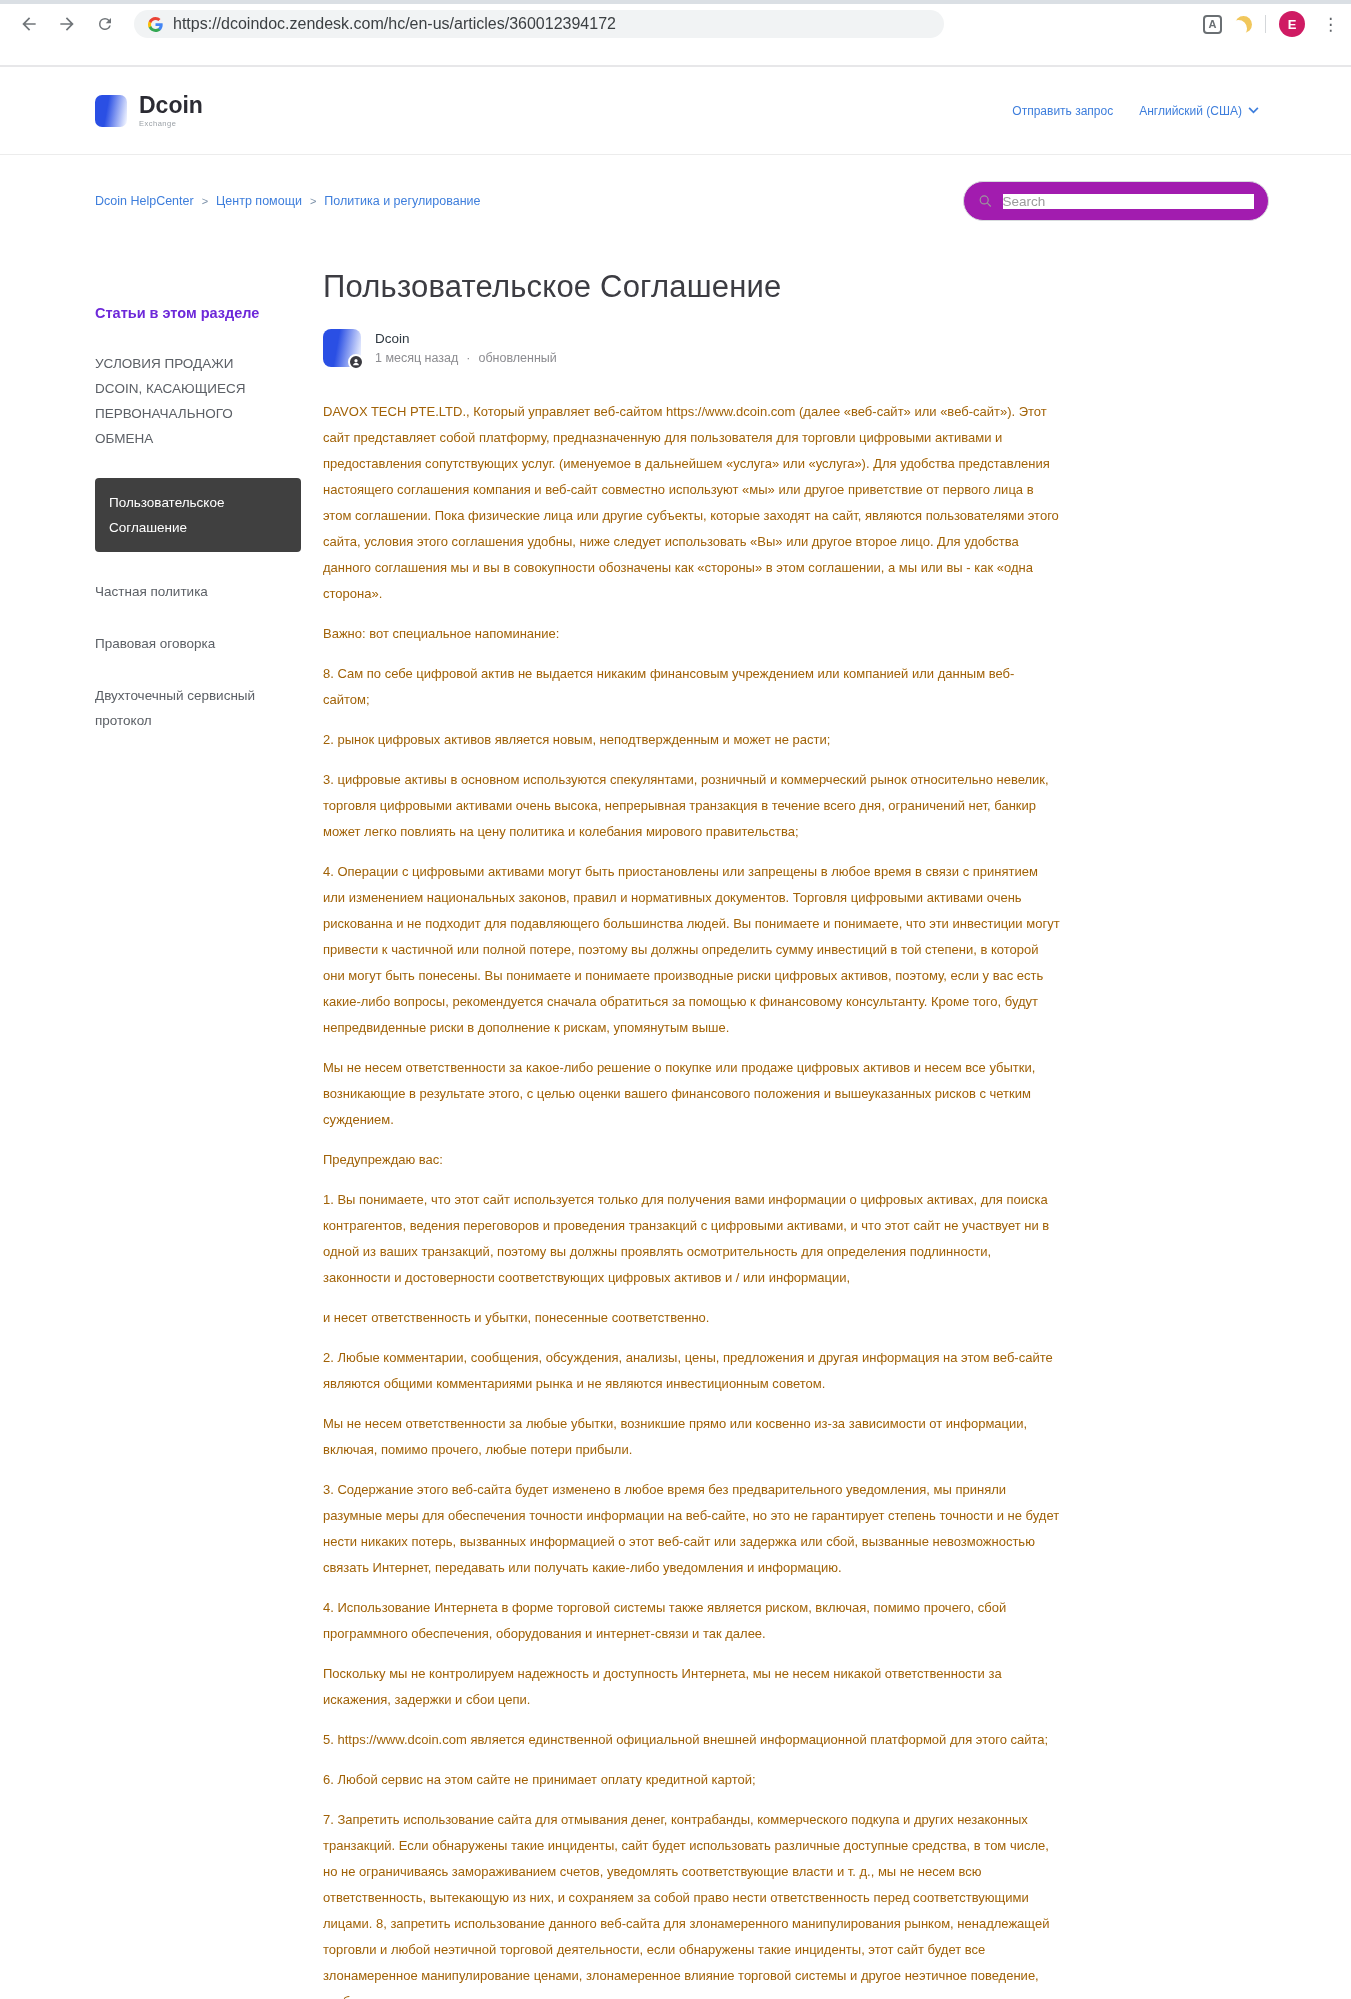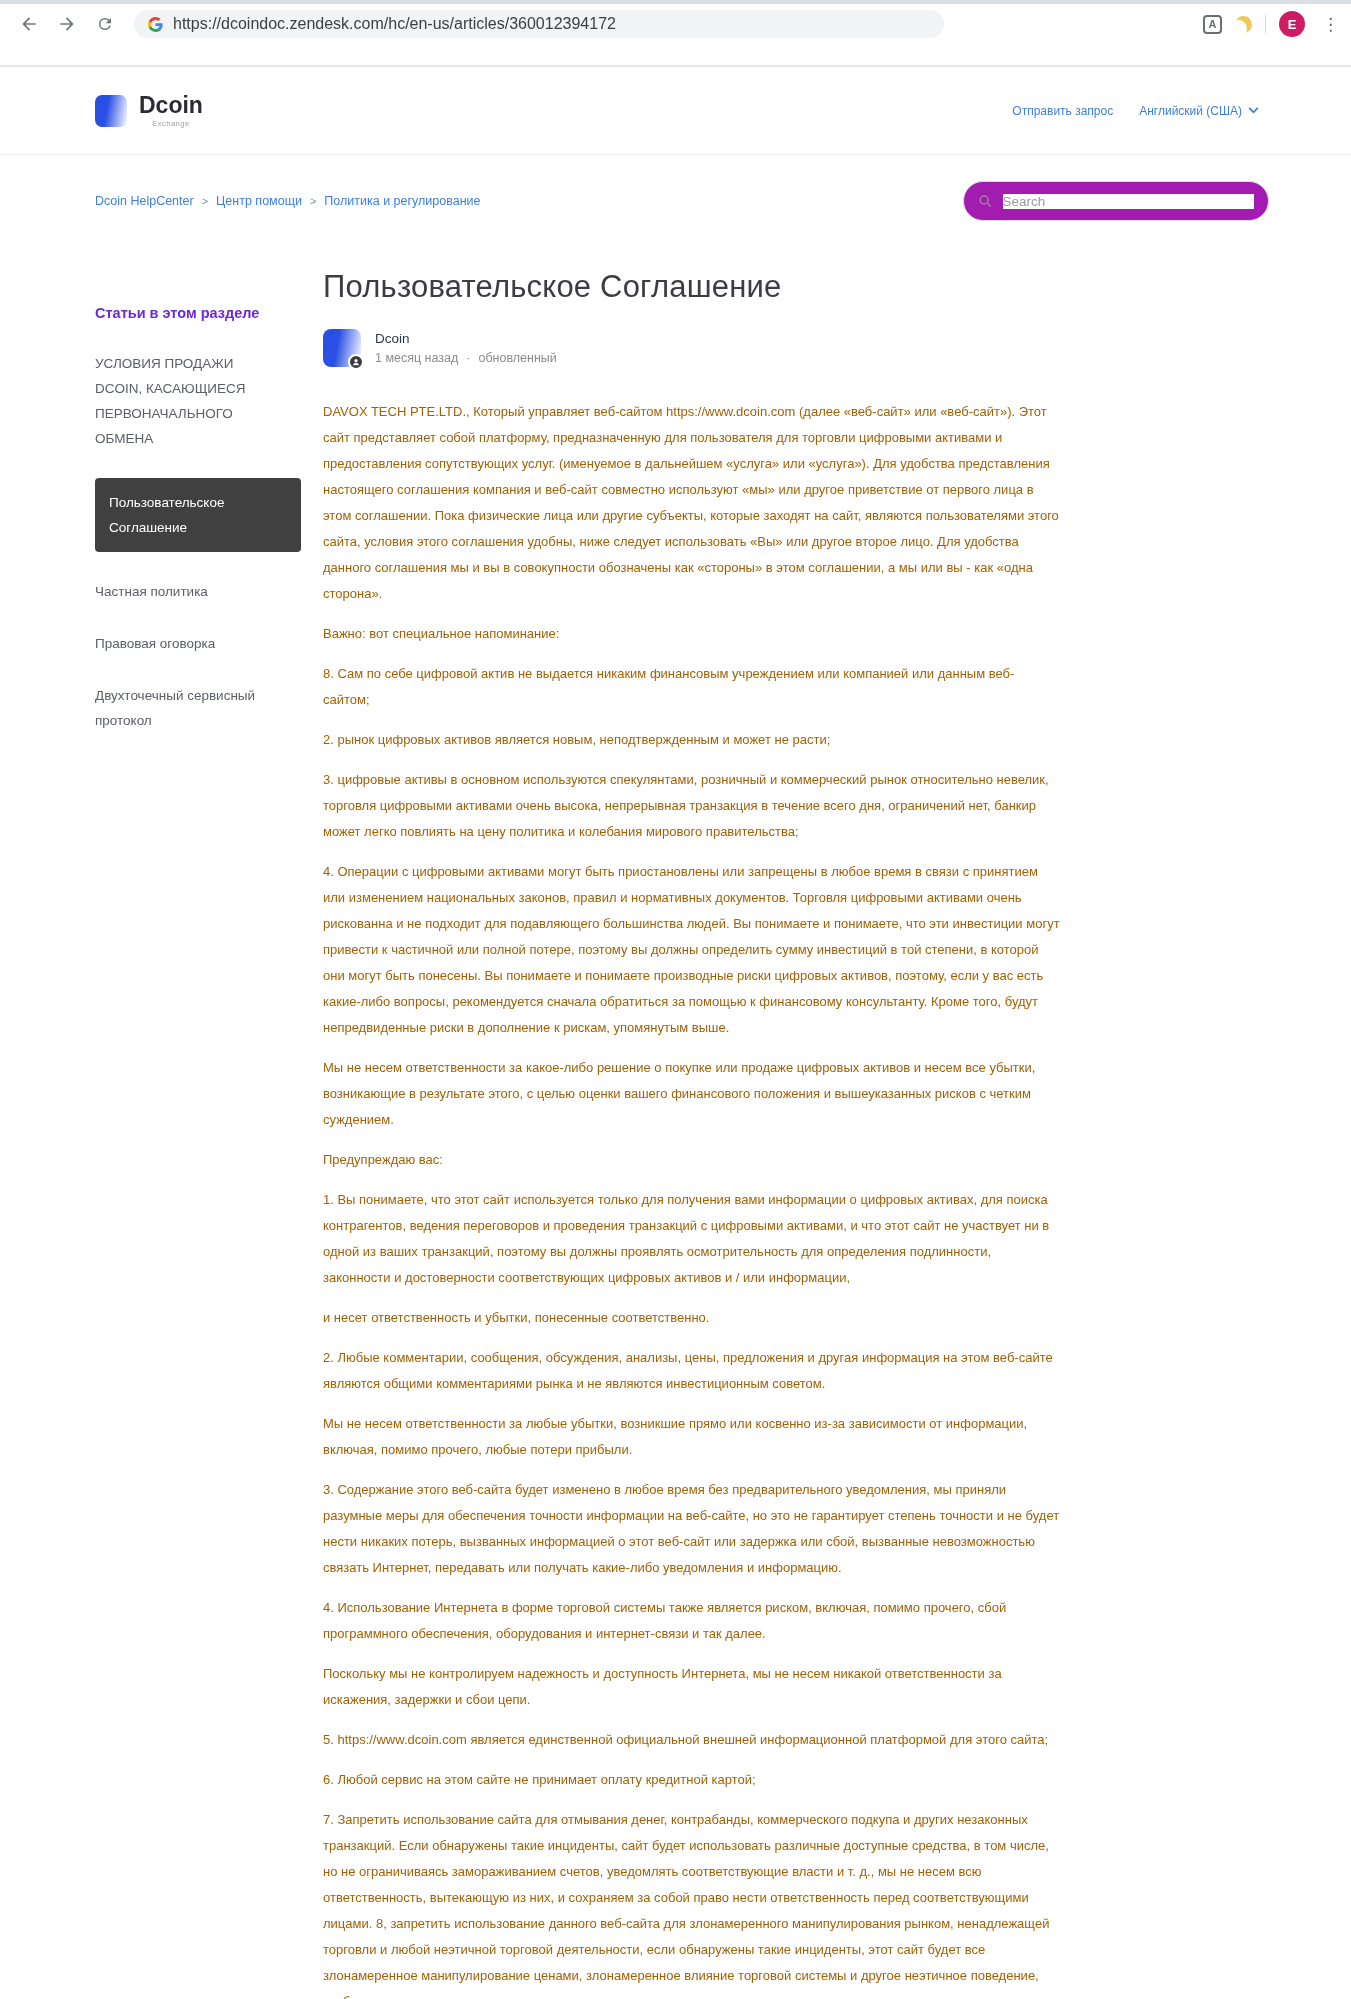"Exchange" .logo-sub { text-align: center -> none }
